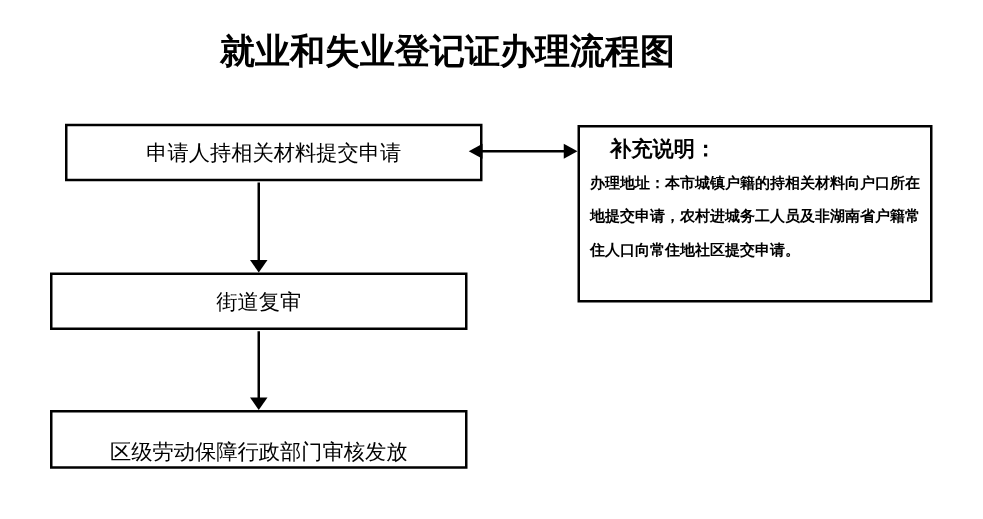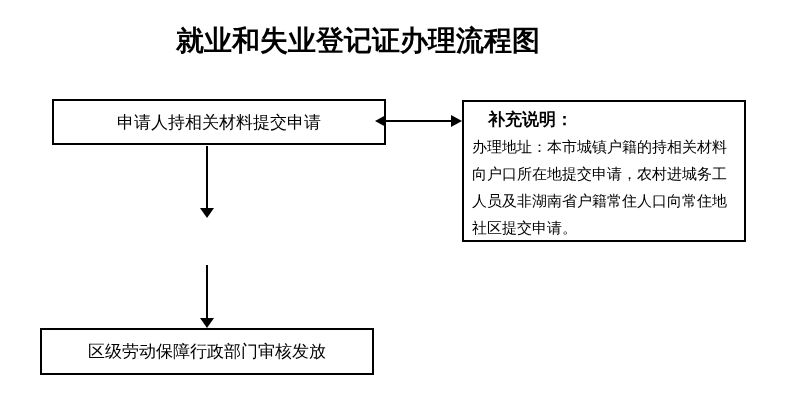"办理地址：本市城镇户籍的持相关材料向户口所在地提交申请，农村进城务工人员及非湖南" .note-body { font-size: 15px -> 12px; font-weight: none -> bold }
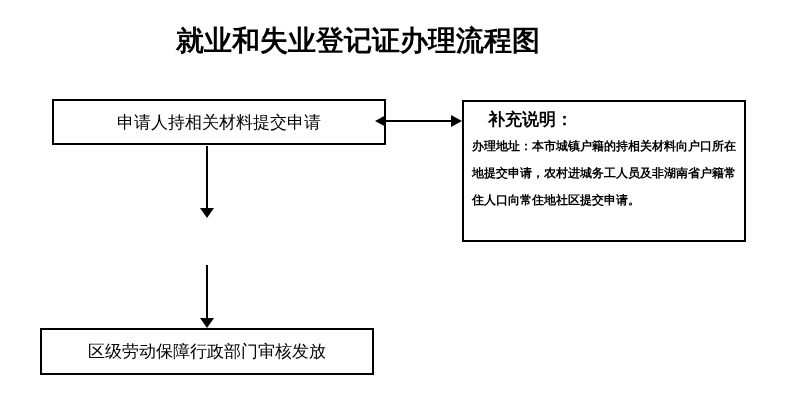"街道复审" div.flow-box { html: none -> <div> <span>街道复审</span> </div> }
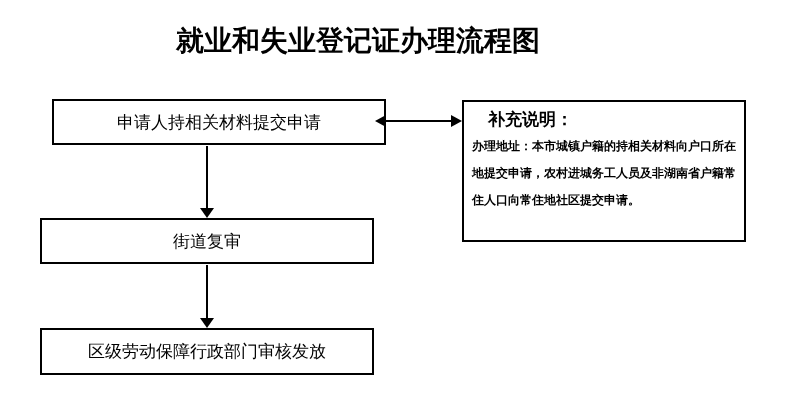"区级劳动保障行政部门审核发放" .step-3 { align-items: none -> flex-end }
